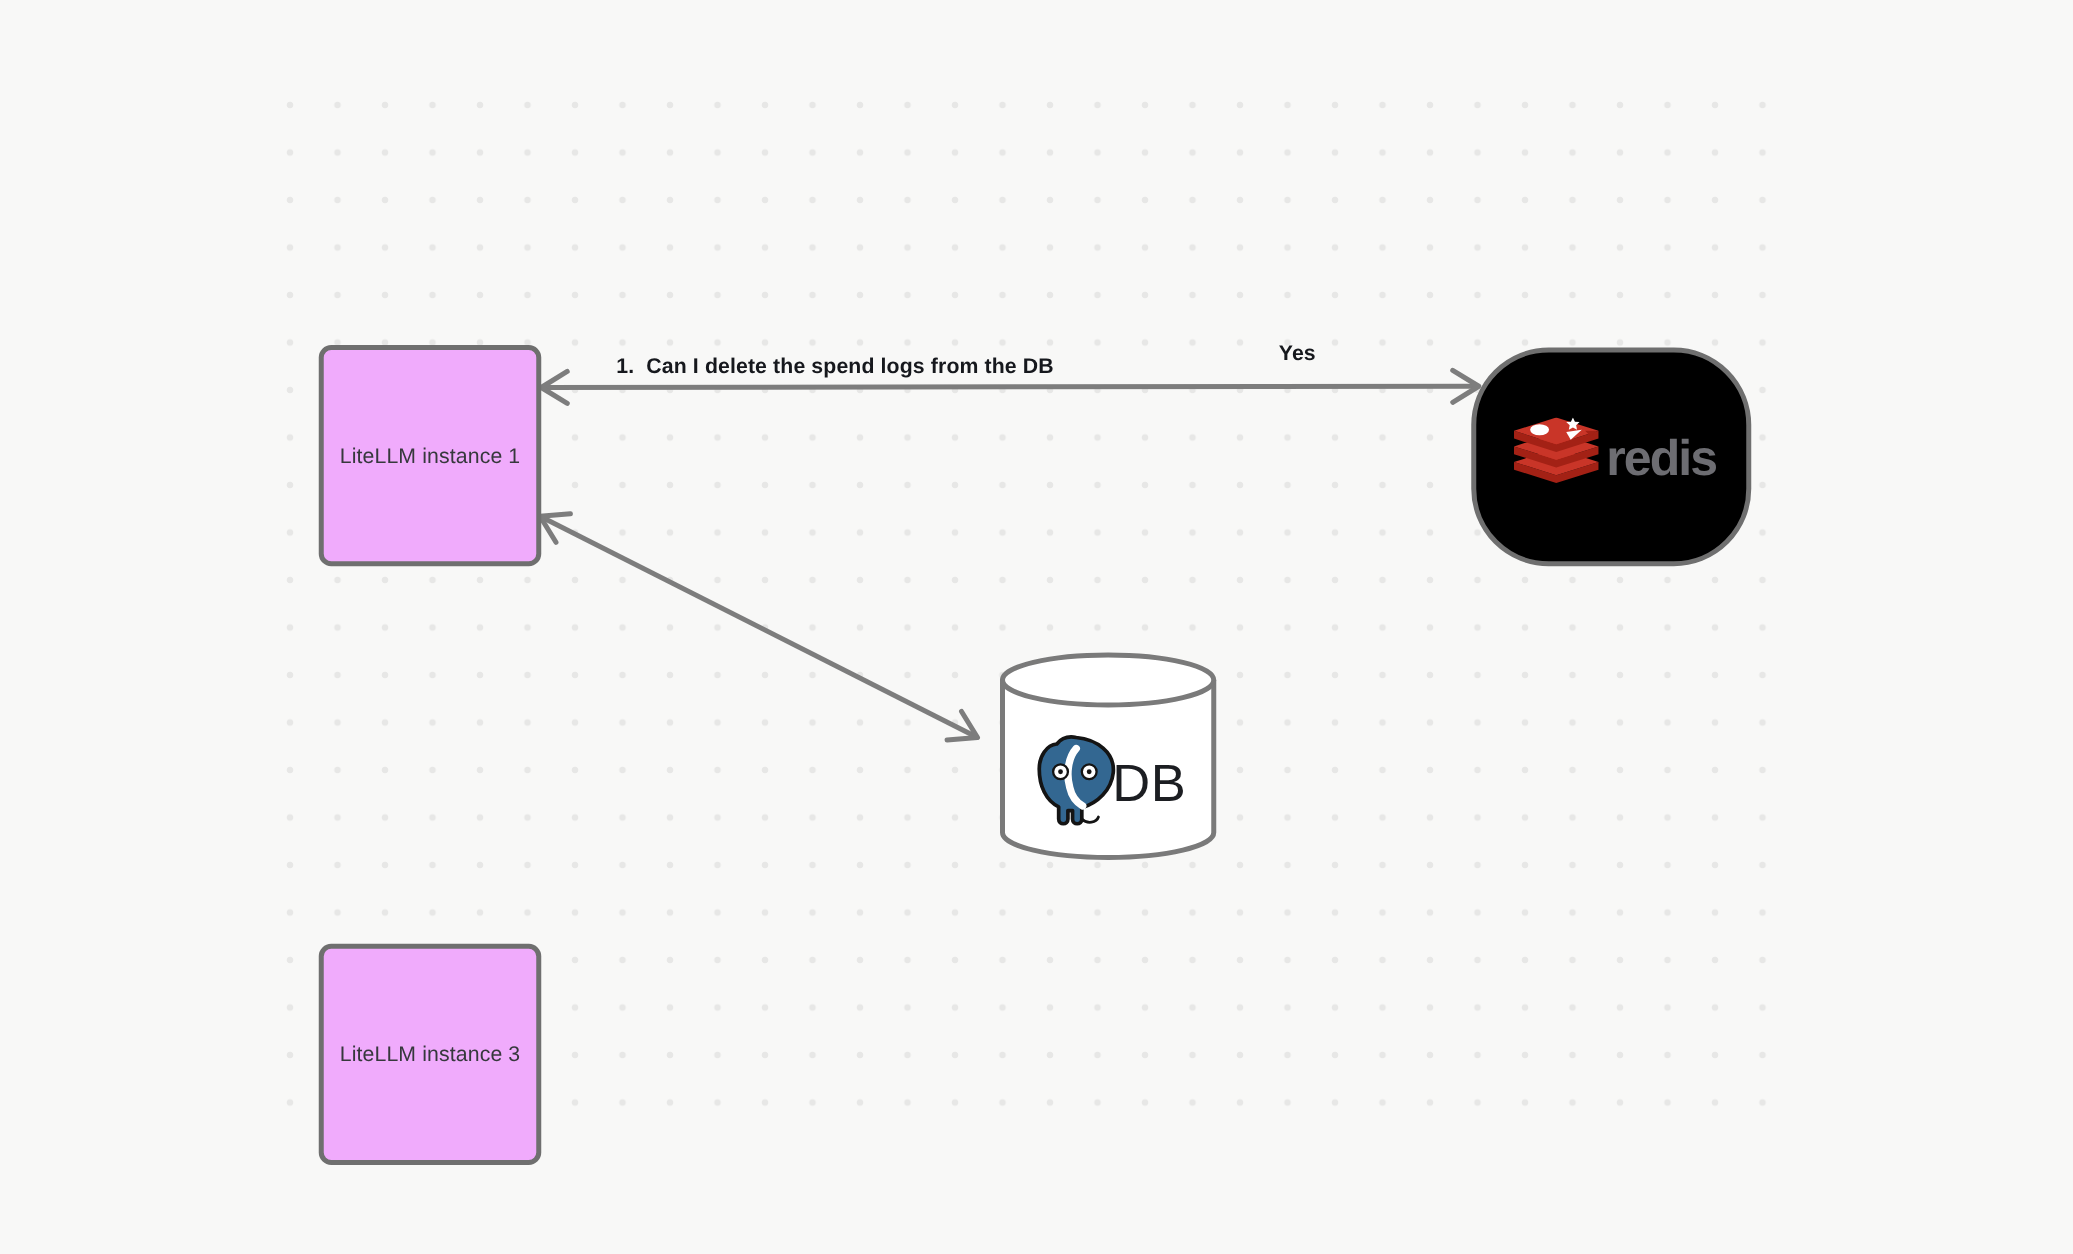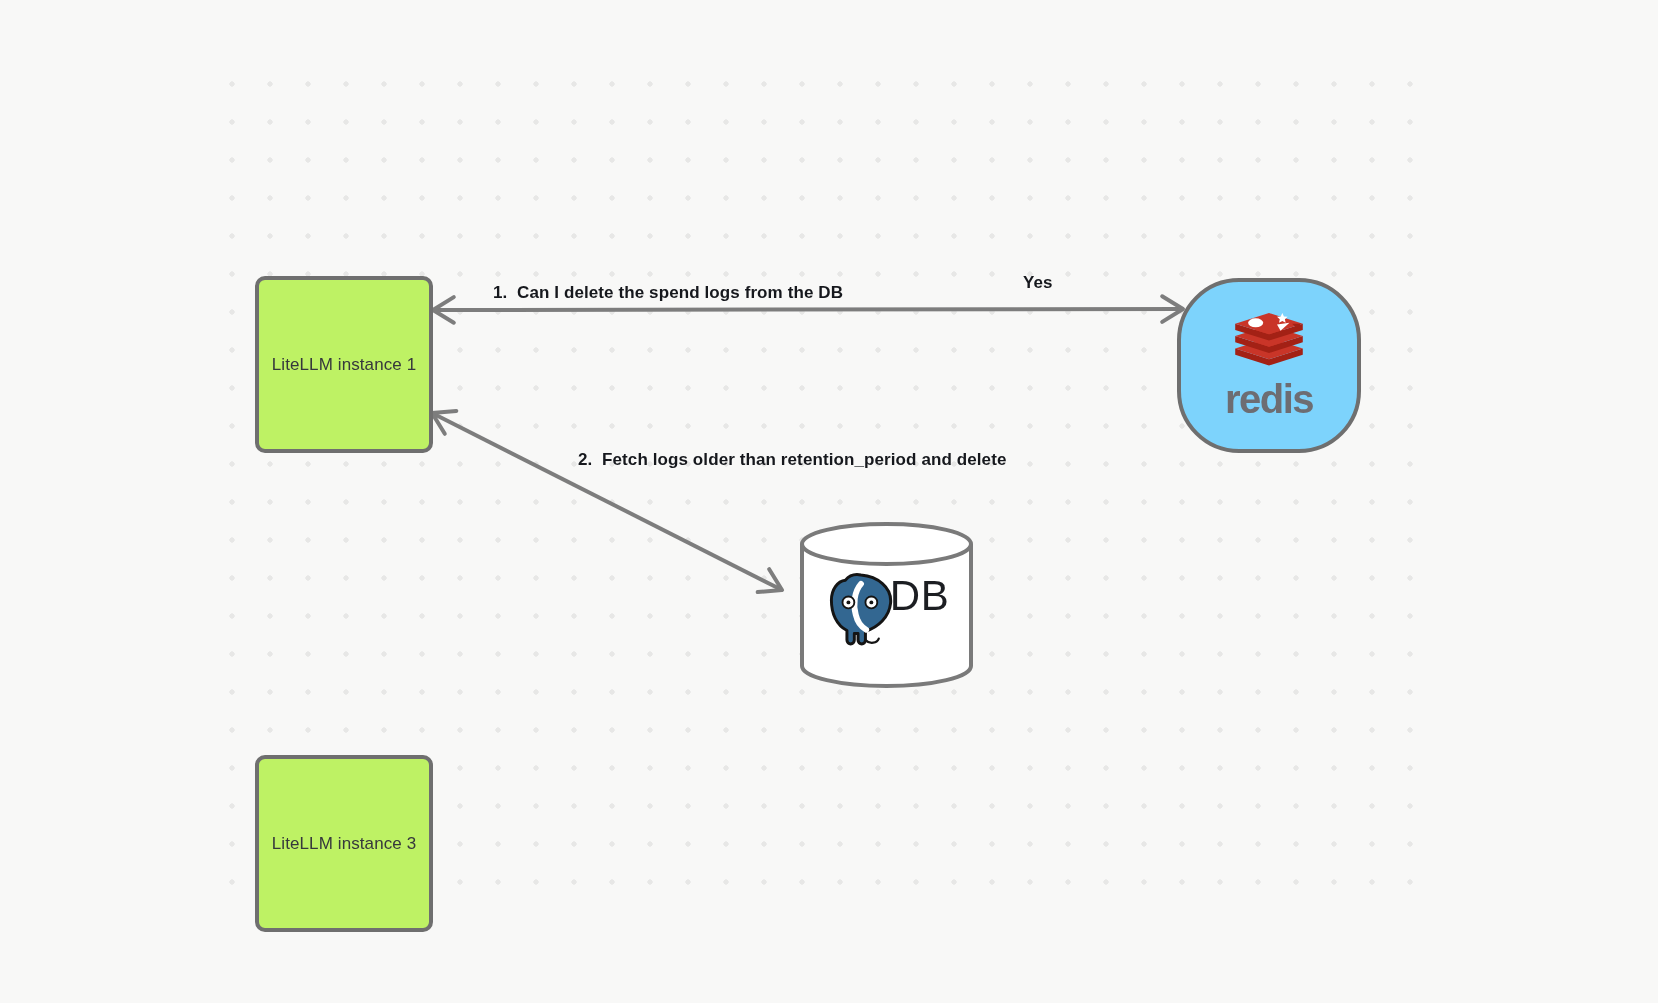"LiteLLM instance 1" .node-box { background: #bef264 -> #f0abfc }
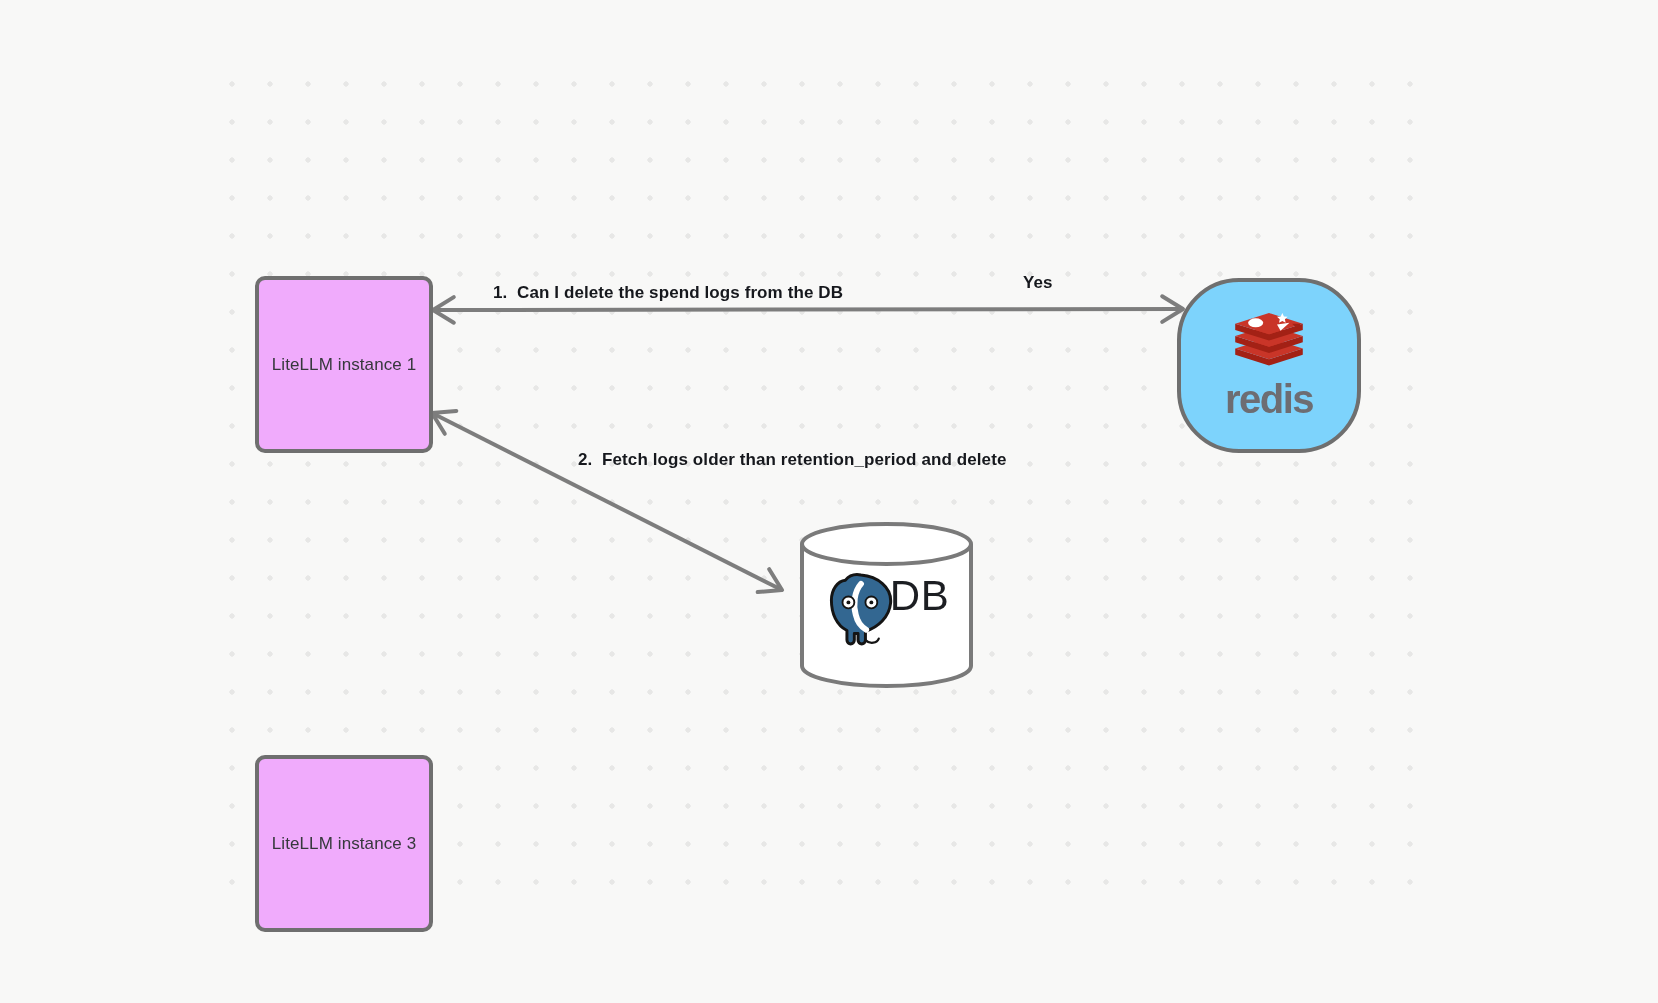"redis" .redis-node { background: #7dd3fc -> #000000; flex-direction: column -> row; width: 184px -> 224px }
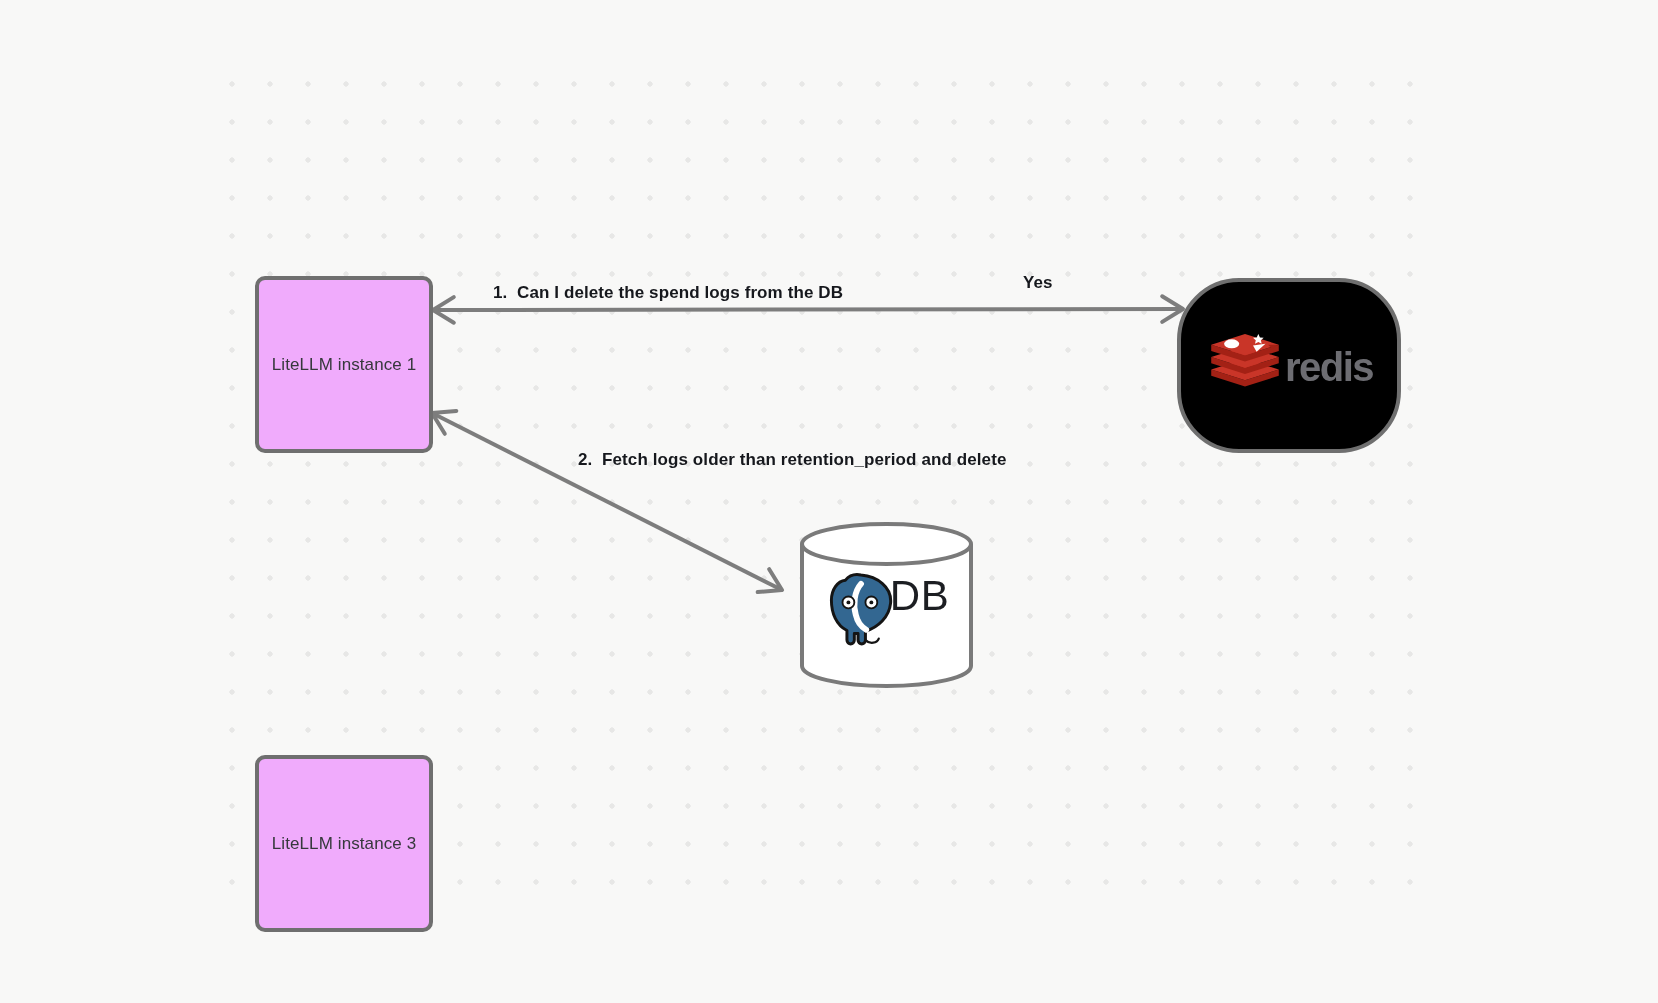"2. Fetch logs older than" div.edge-label { html: <div>2. Fetch logs older than retention_period and delete</div> -> none }
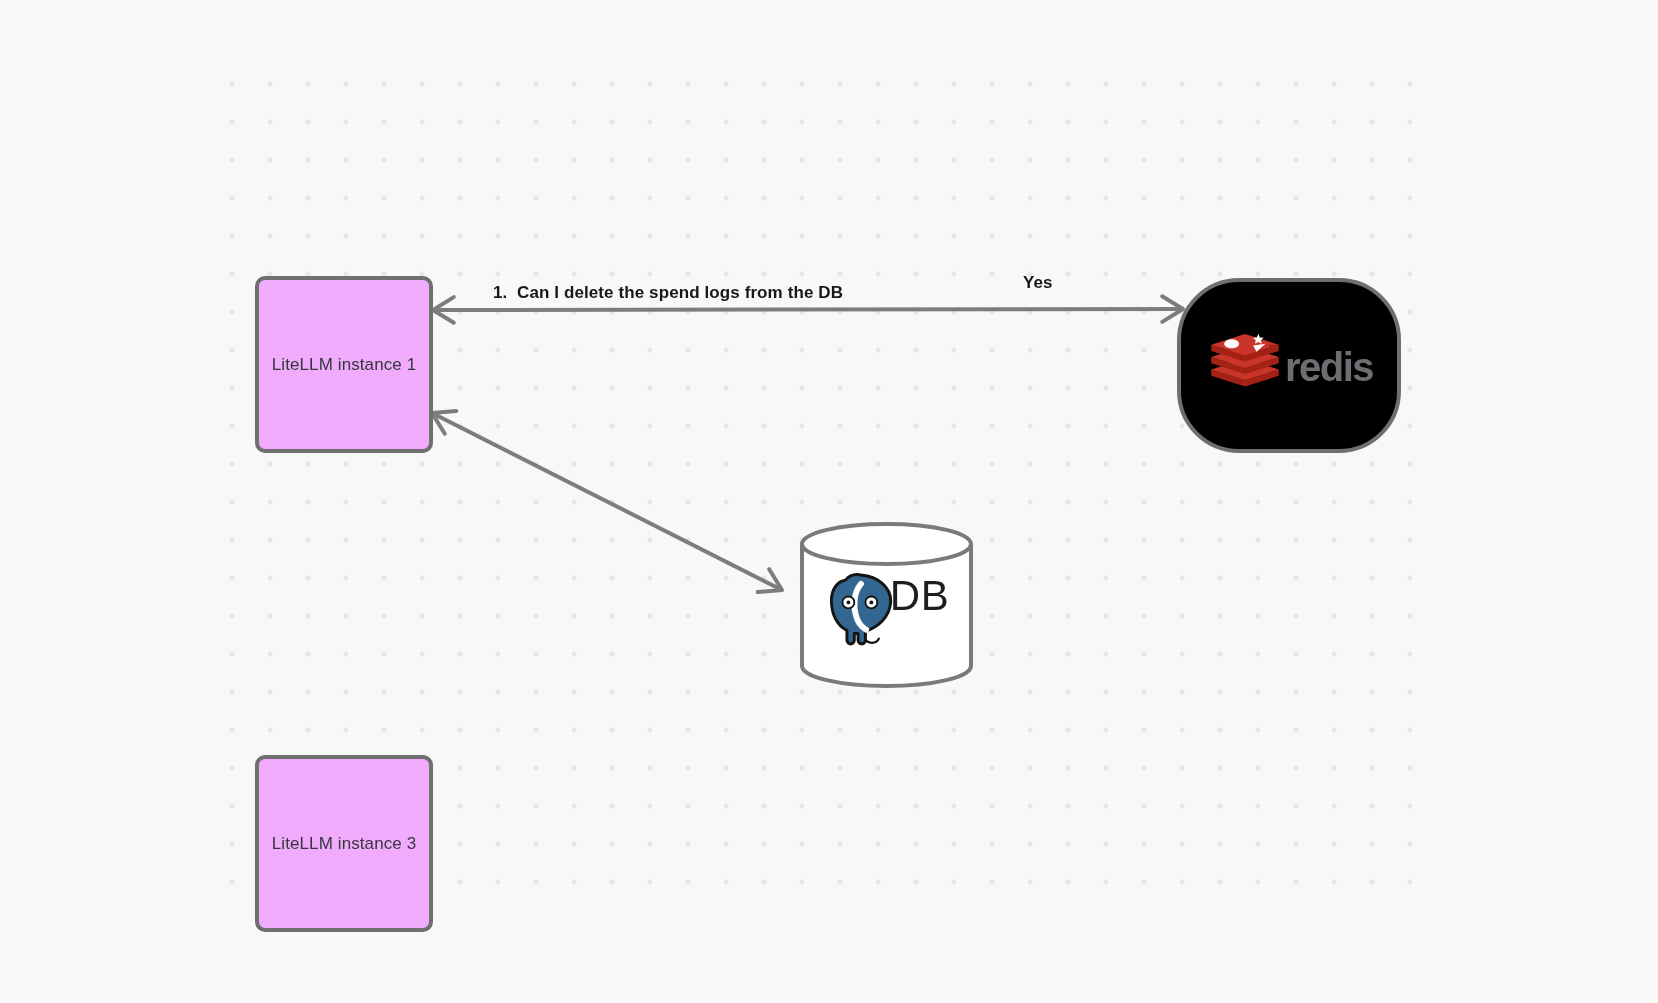"DB" .db-content { align-items: flex-start -> center }
